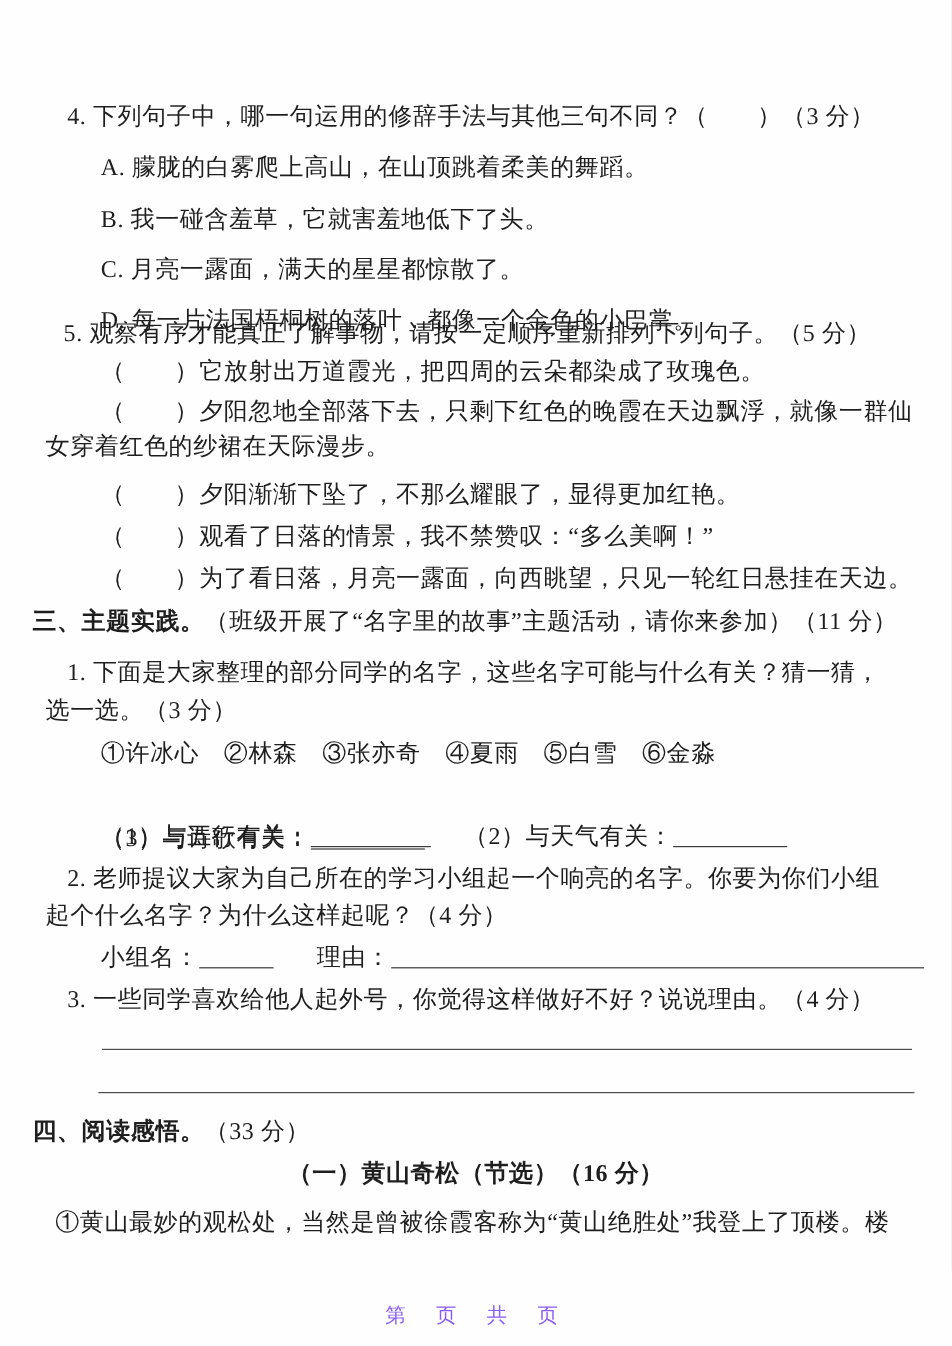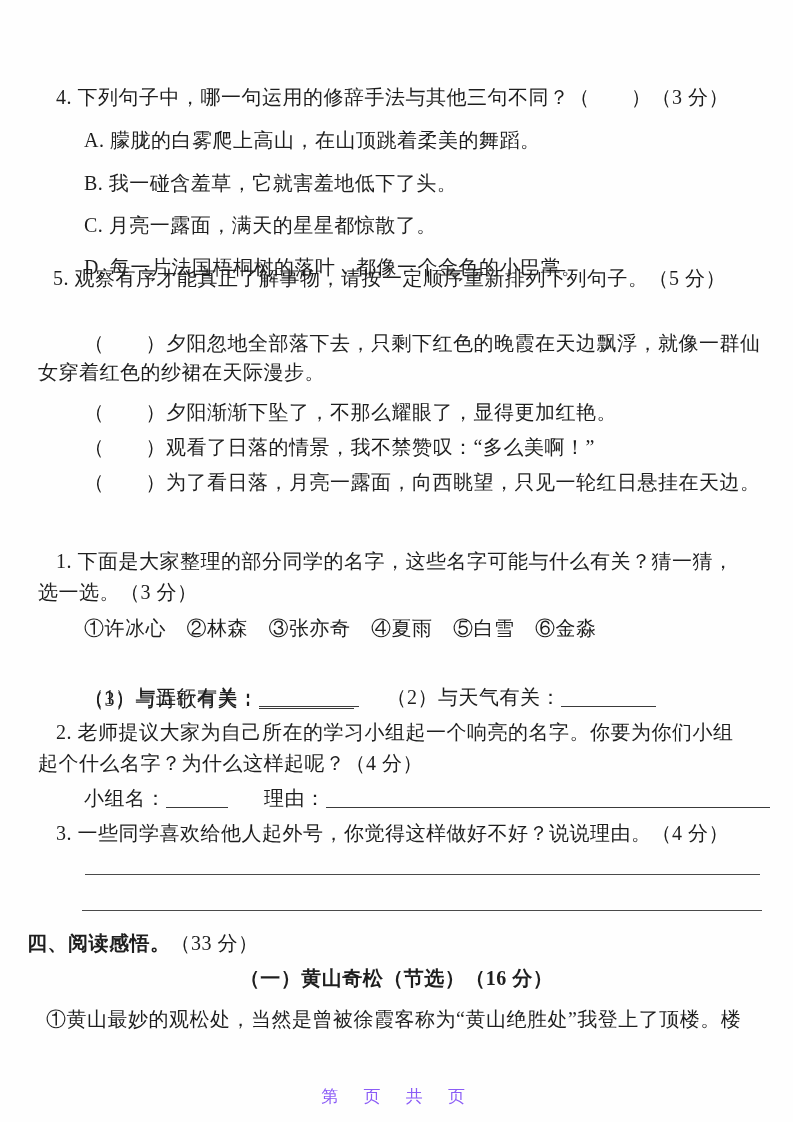"（ ）它放射出万道霞光，把四周的云朵都染成了玫瑰色。" div.ln { html: none -> <div>（ ）它放射出万道霞光，把四周的云朵都染成了玫瑰色。</div> }
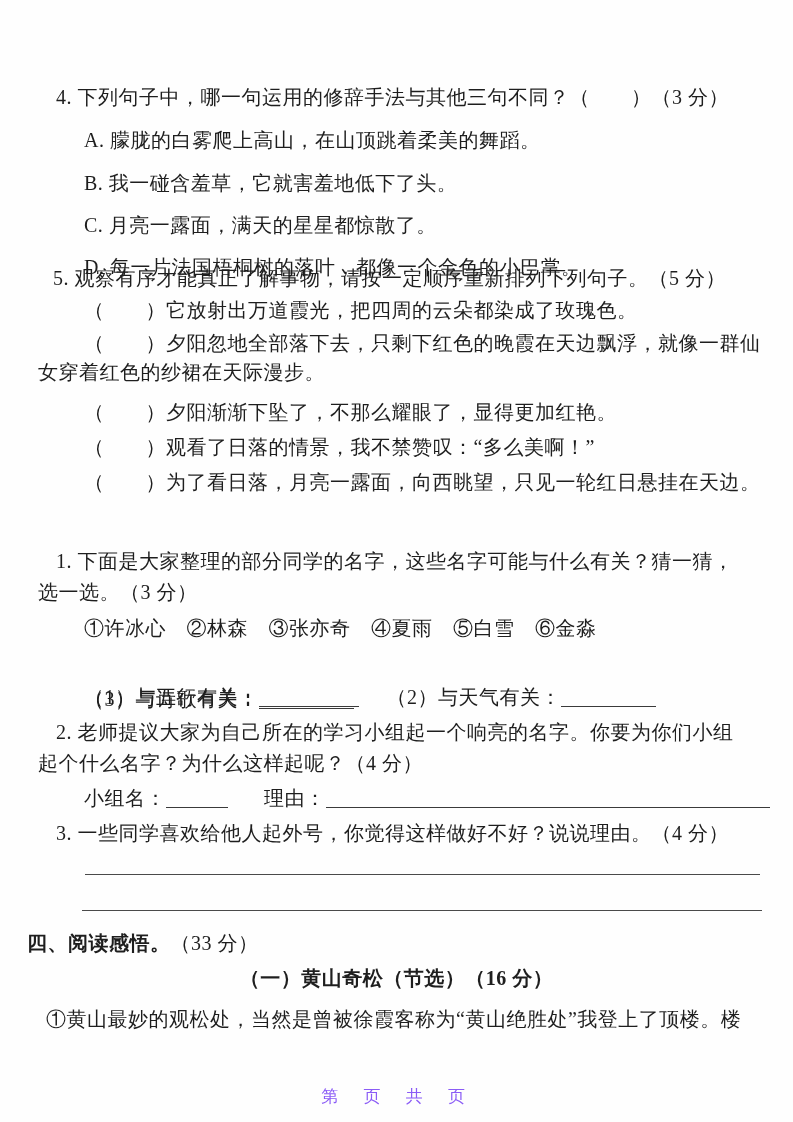"三、主题实践。（班级开展了“名字里的故事”主题活动，请你来参加）（11 分）" div.ln { html: none -> <div> <span>三、主题实践。</span><span>（班级开展了“名字里的故事”主题活动，请你来参加）（11 分）</span> </div> }
